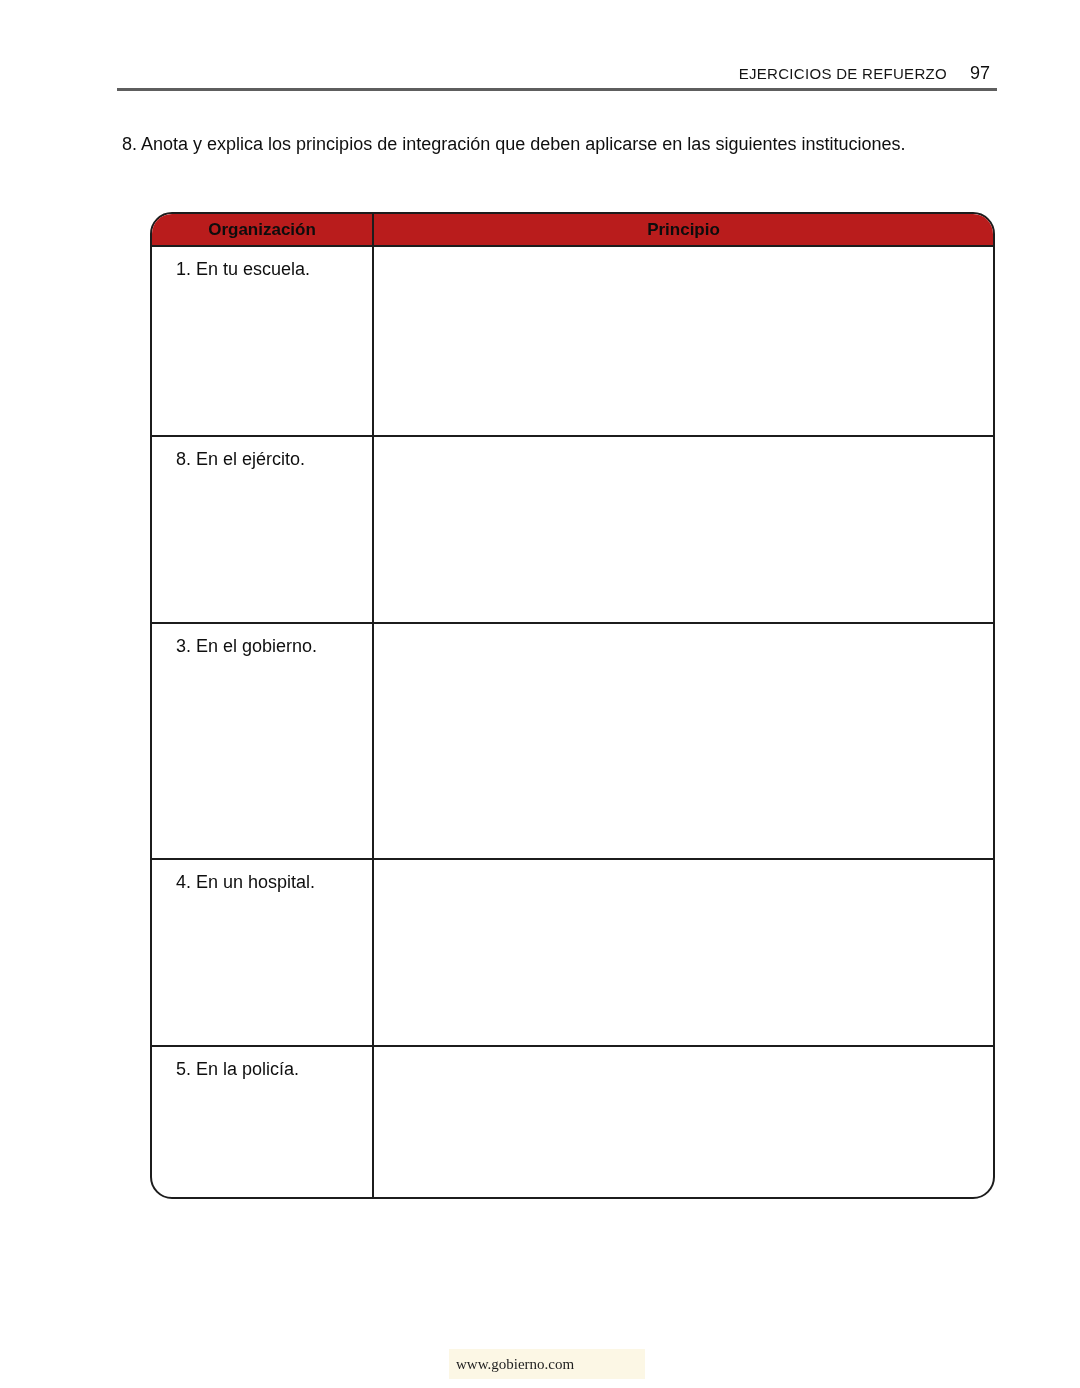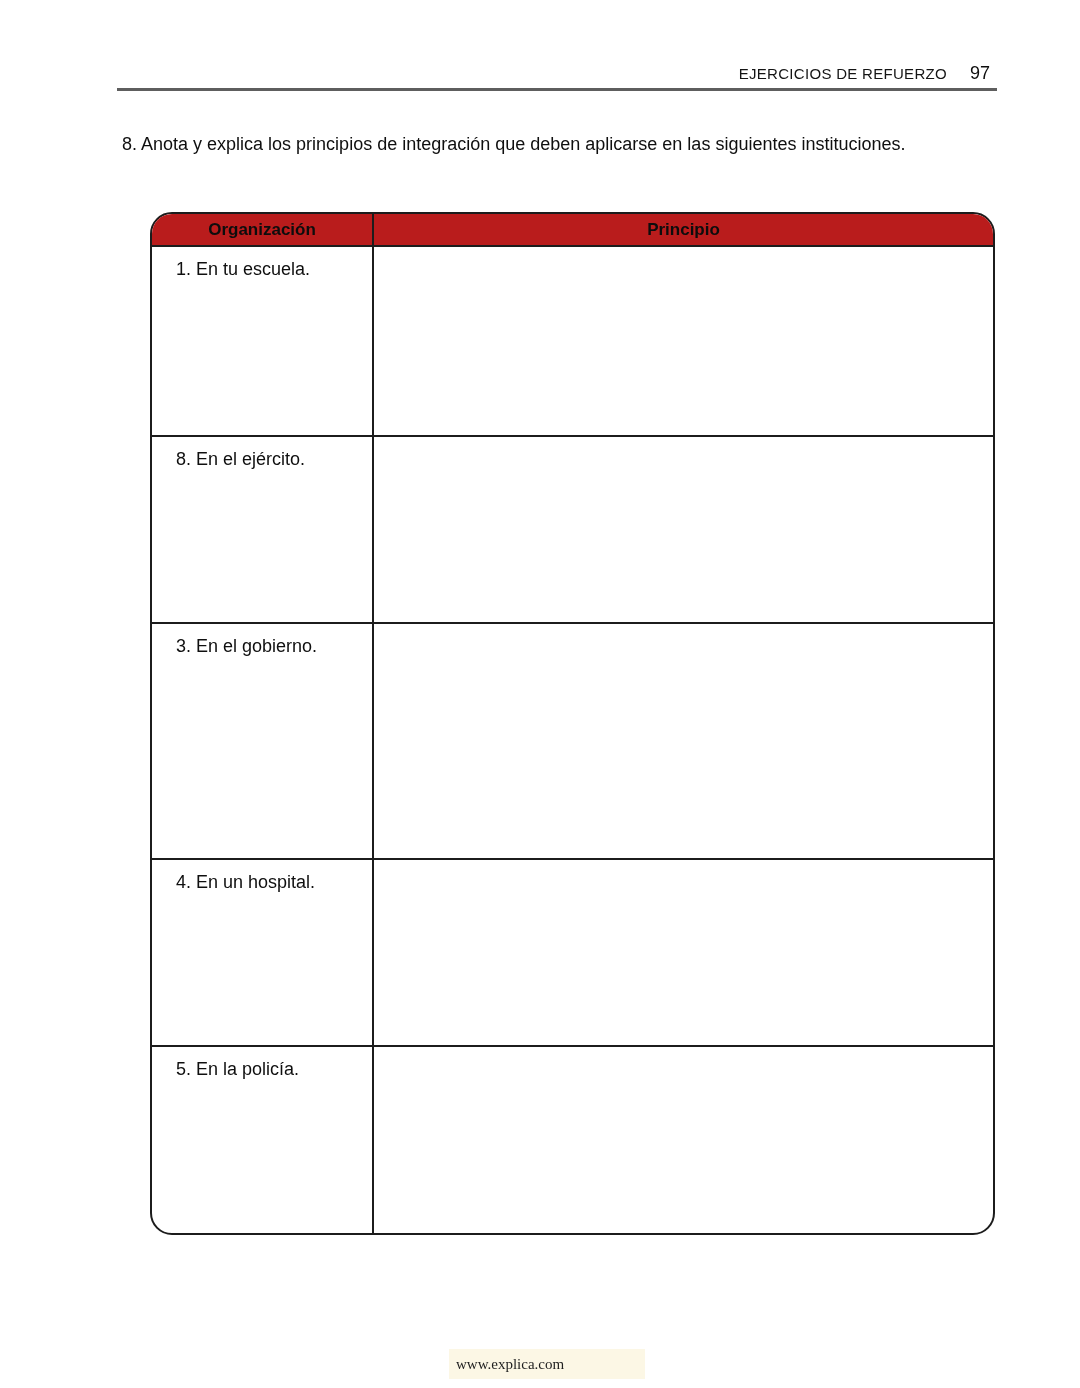"5. En la policía." .r5 { height: 186px -> 150px }
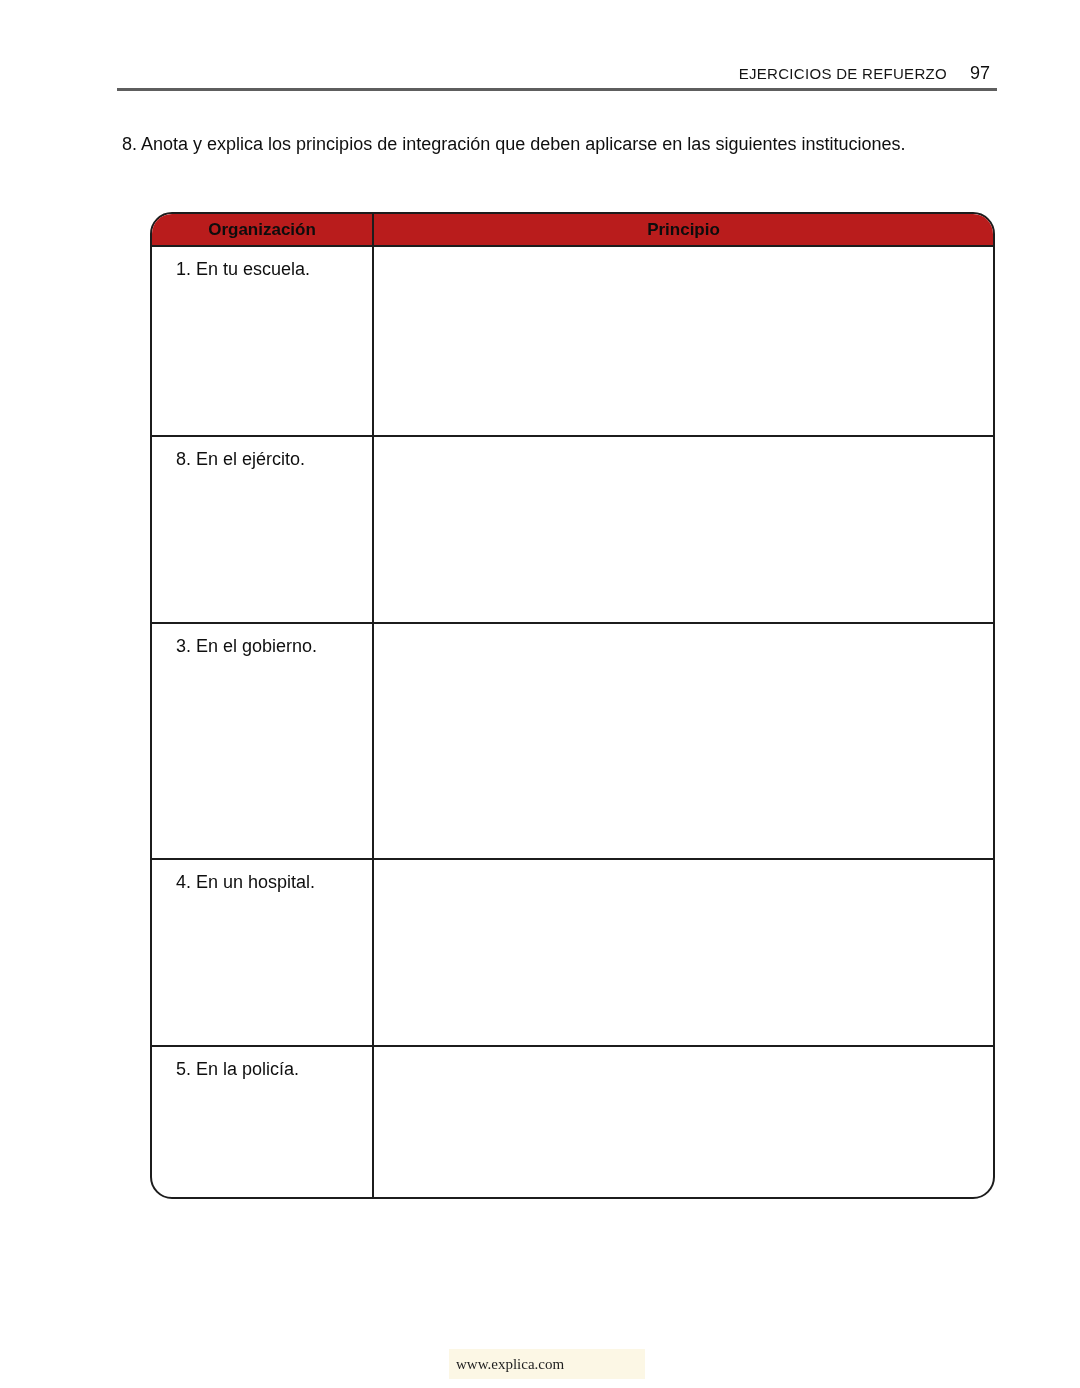"www.explica.com" span.footer-url { text: www.explica.com -> www.gobierno.com }
